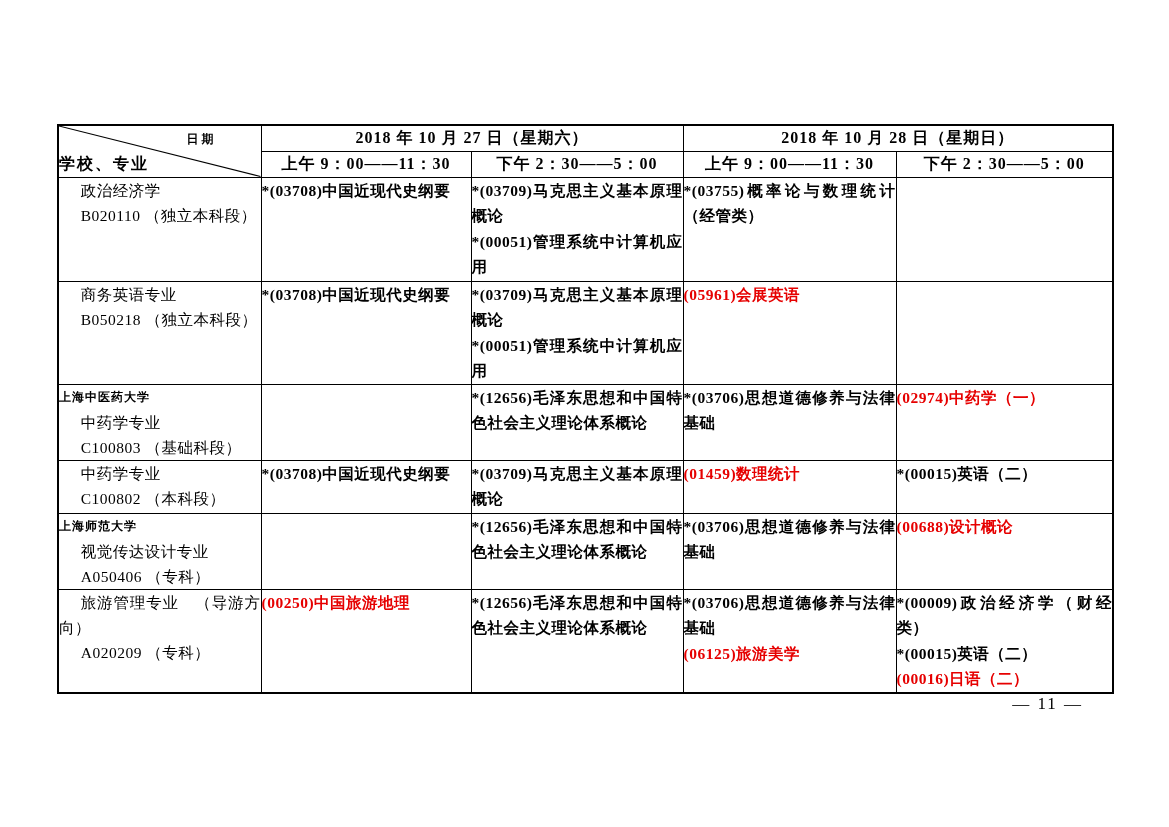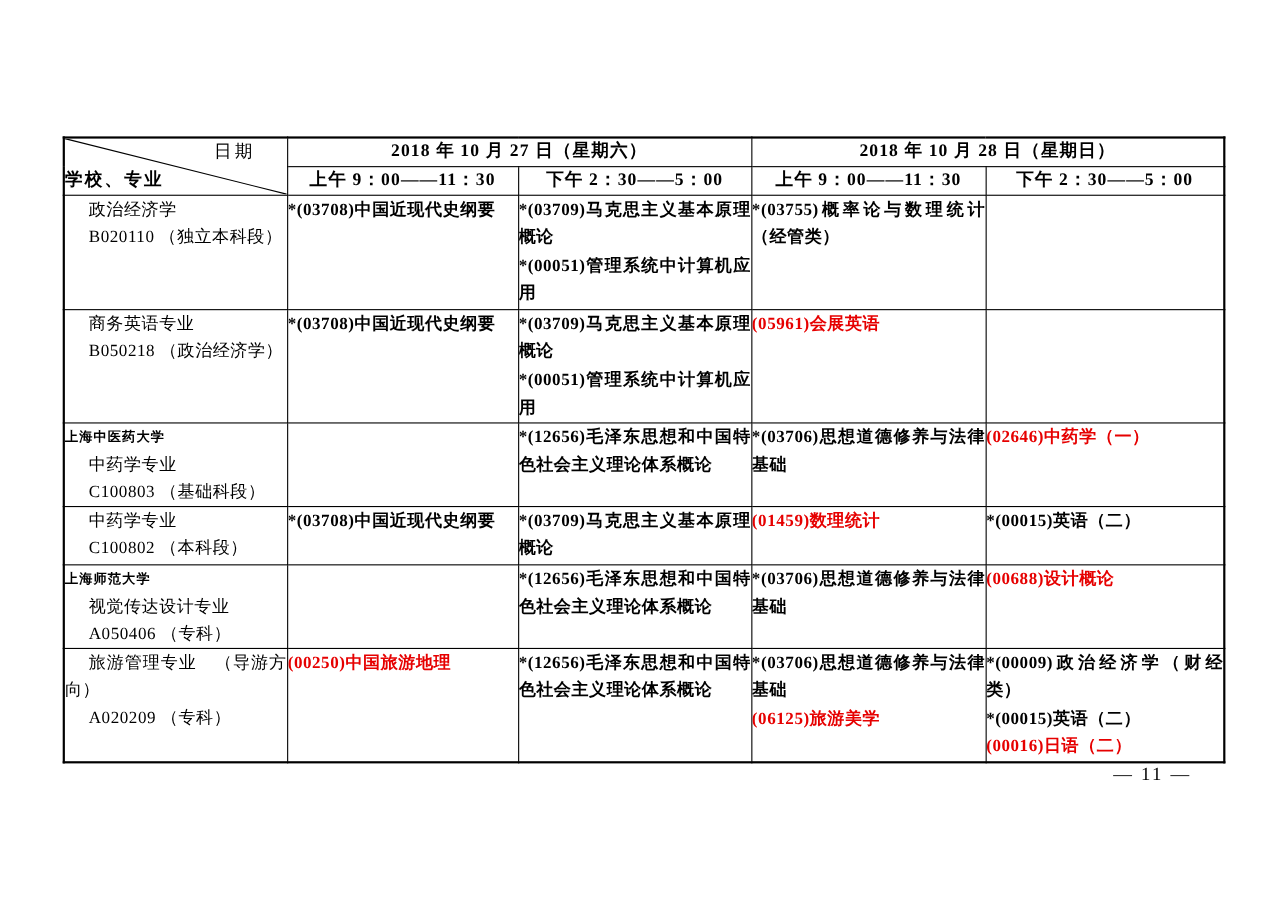"日期" .corner-top { font-size: 16px -> 12px; font-weight: normal -> bold; right: 28px -> 44px }
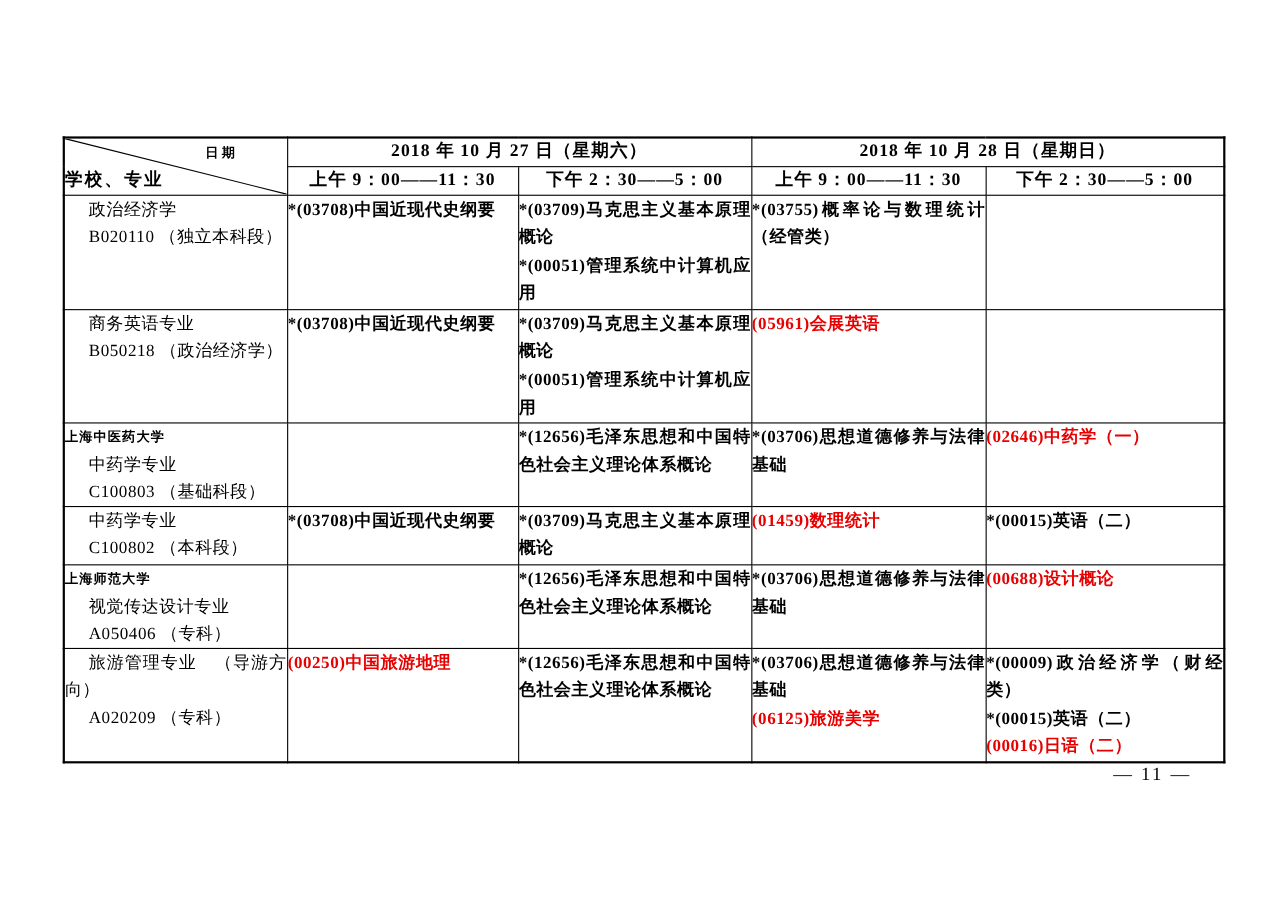"B050218 （政治经济学）" div.major-line { text: 政治经济学 -> 独立本科段 }
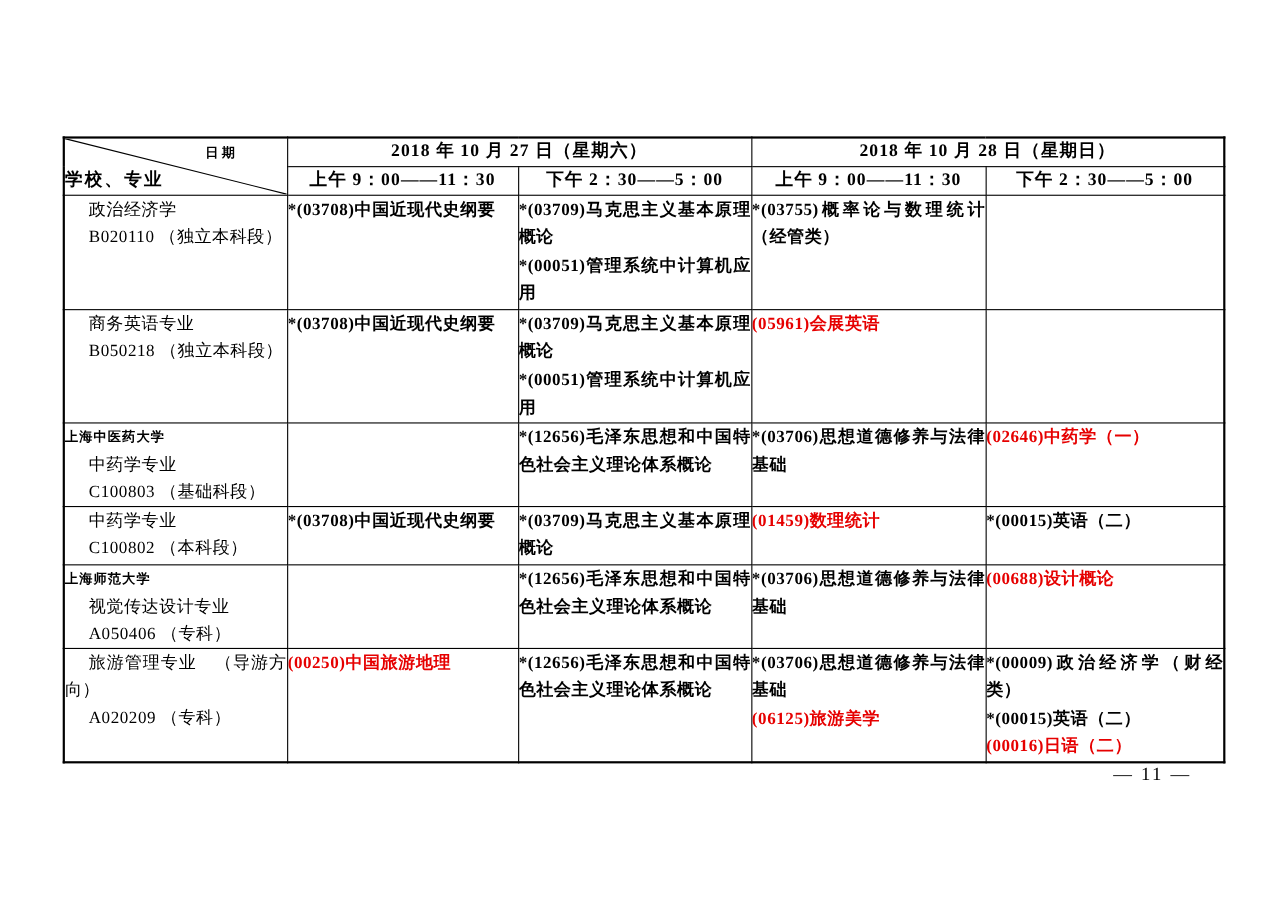"(02646)中药学（一）" div.course { text: 02646 -> 02974 }
